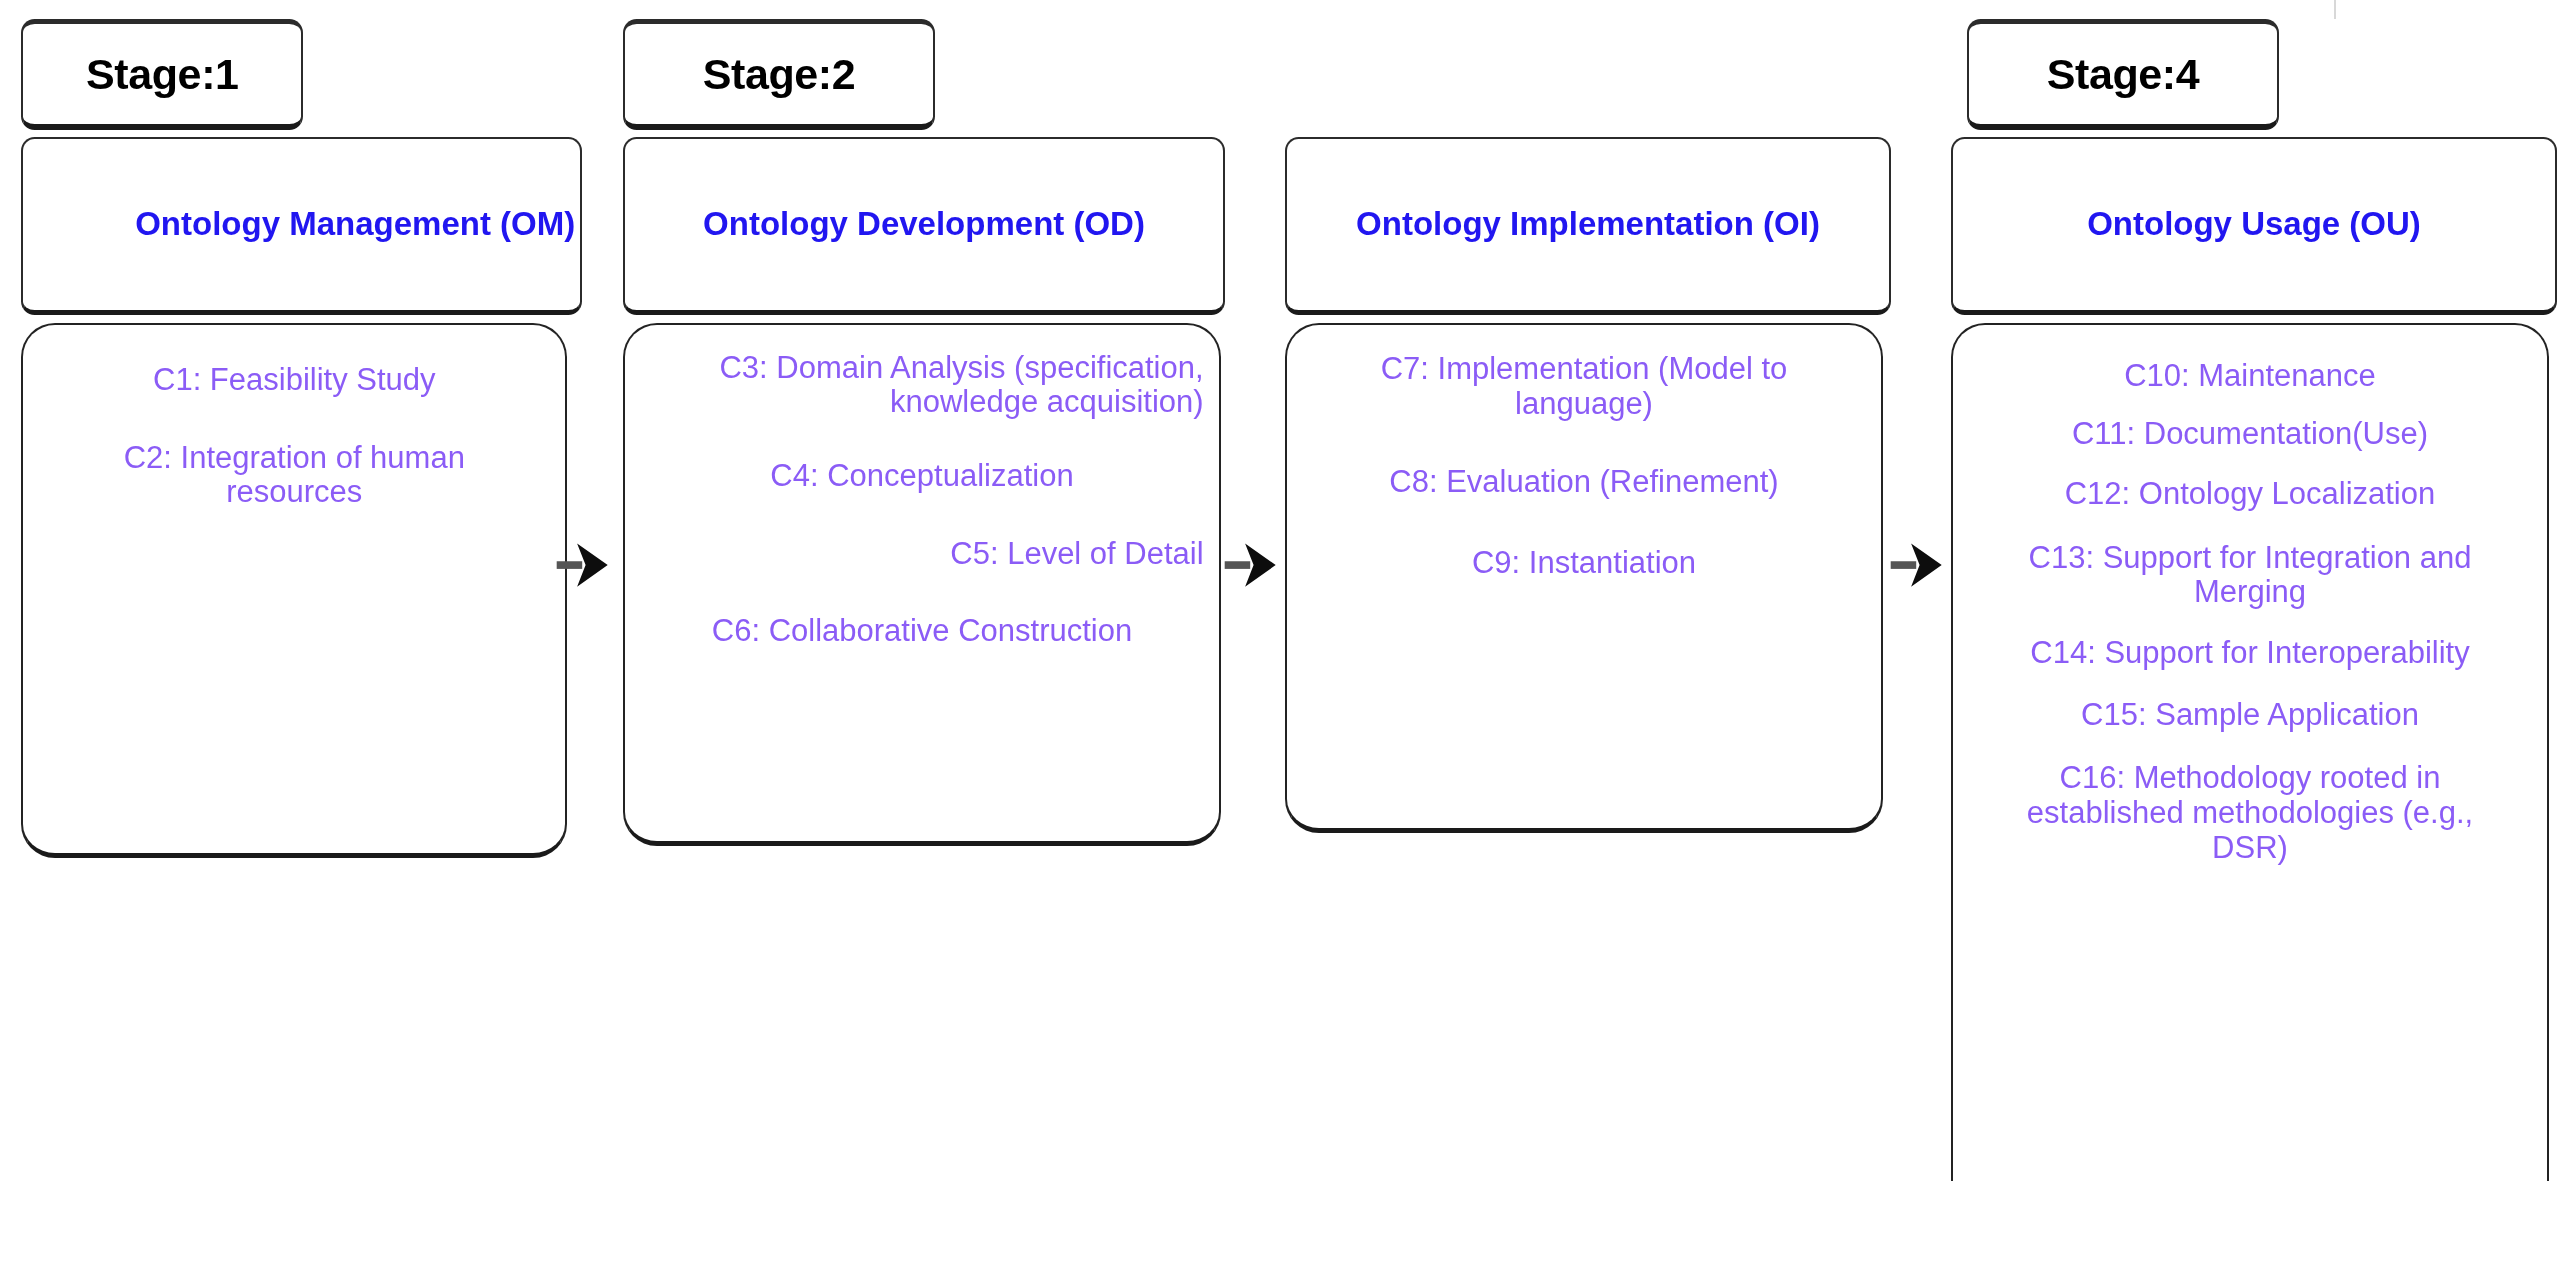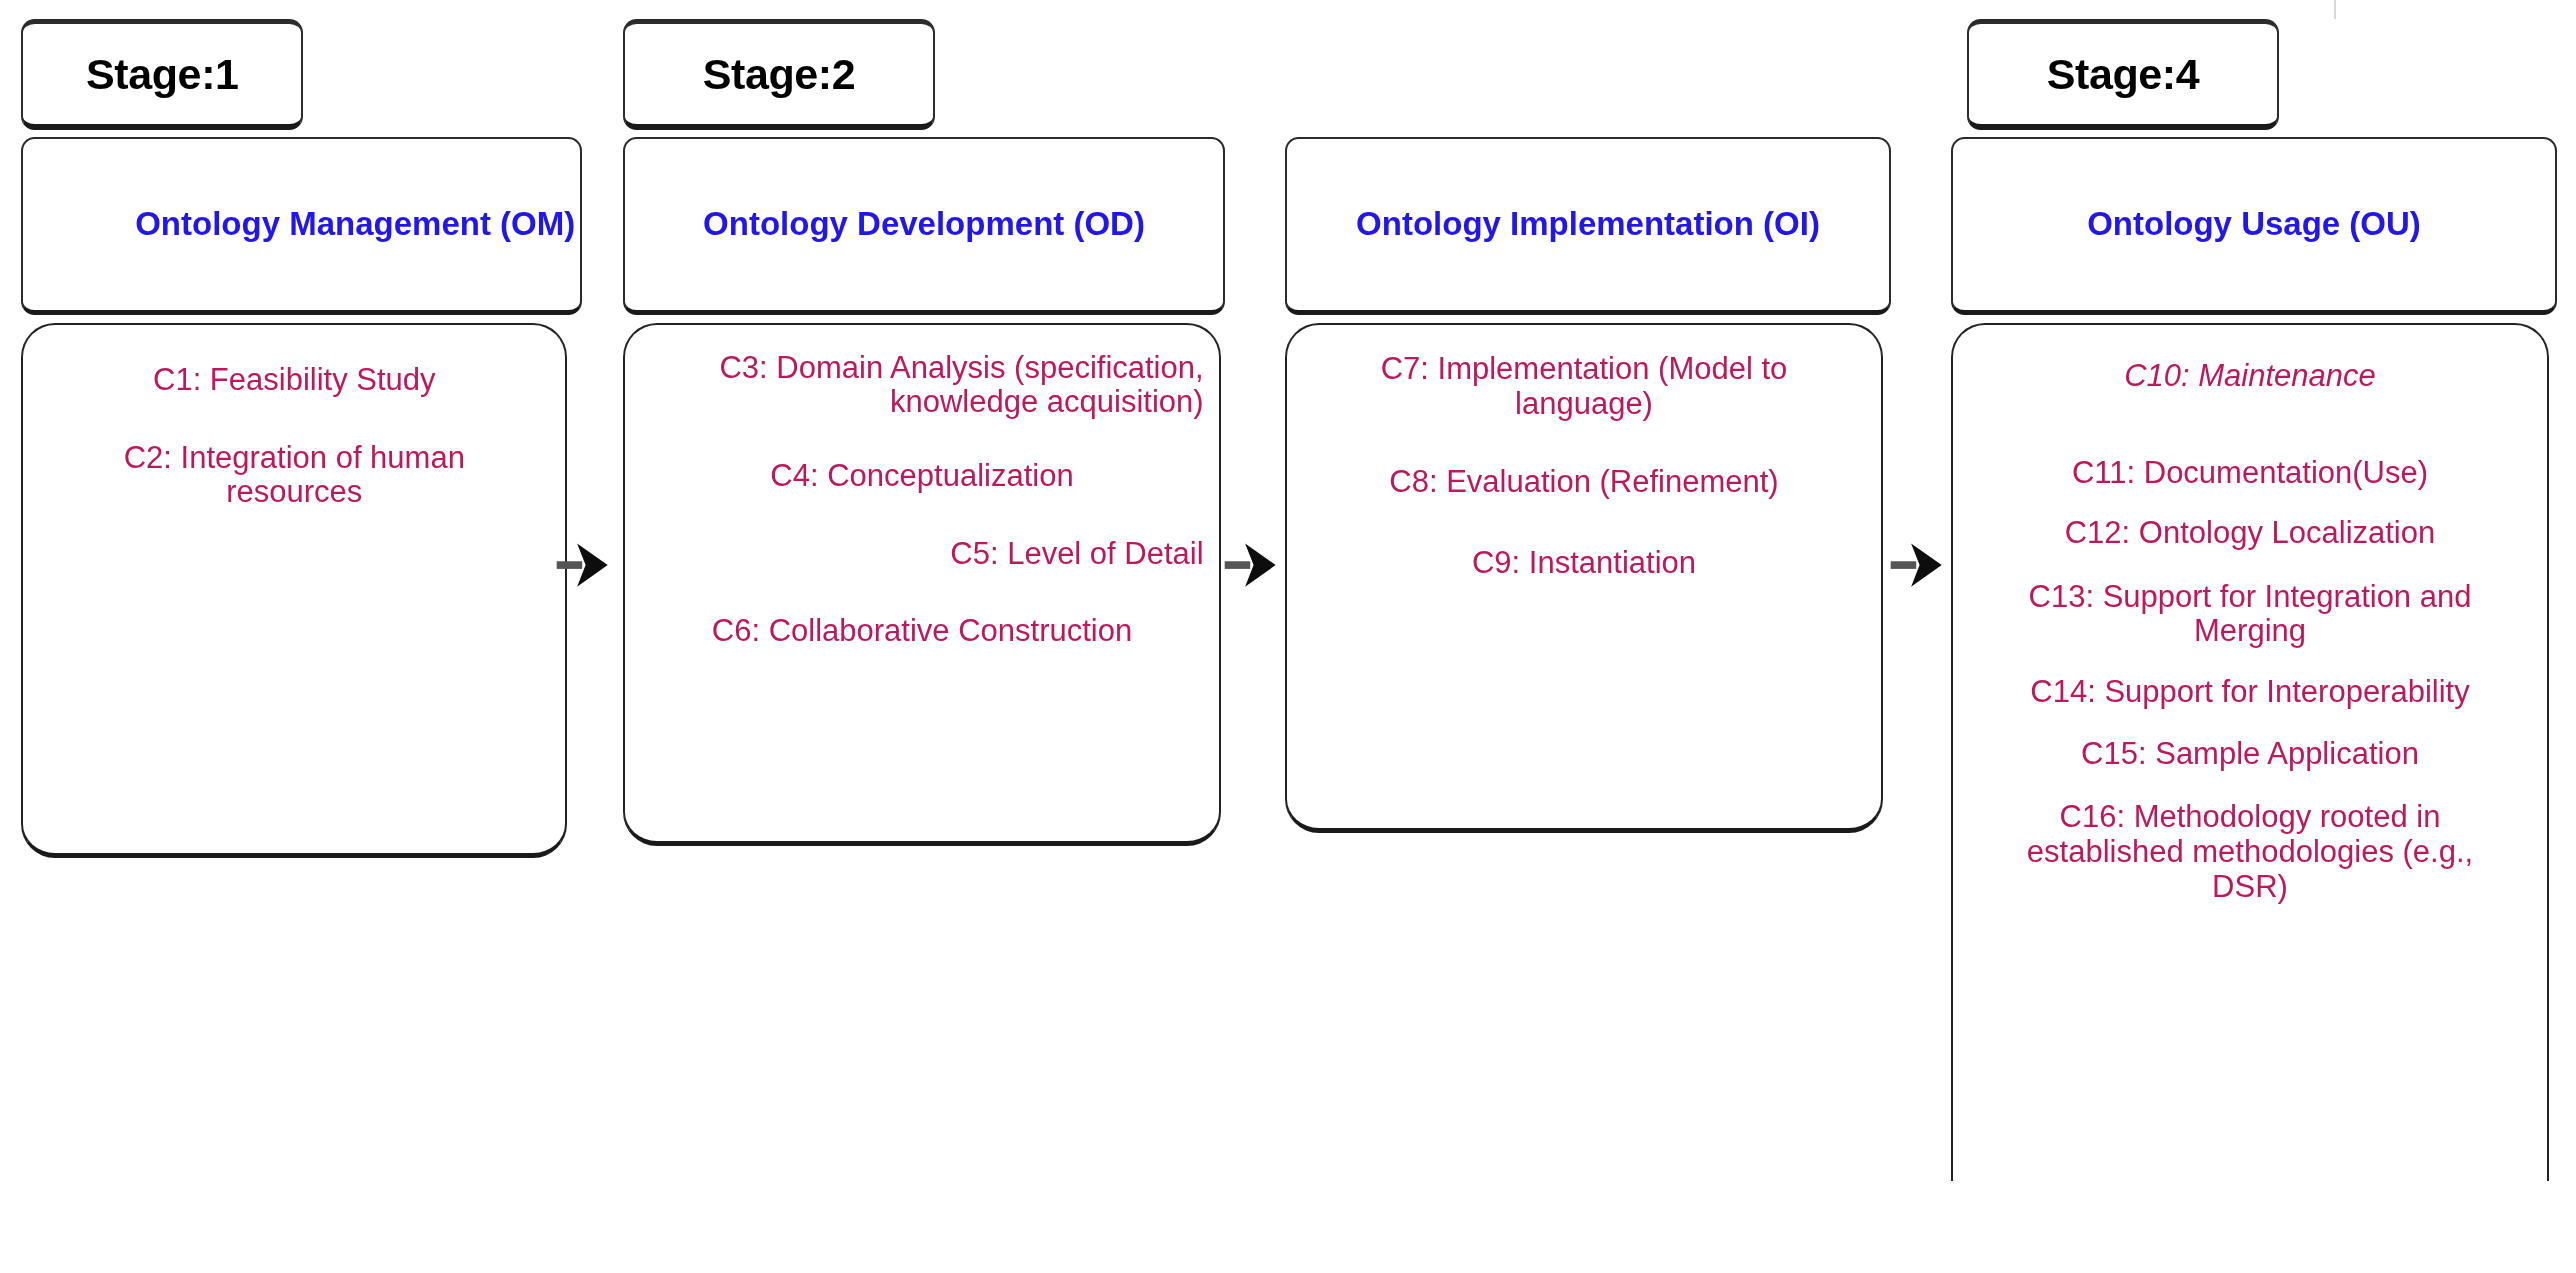"C1: Feasibility Study" .item { color: #be185d -> #8b5cf6 }
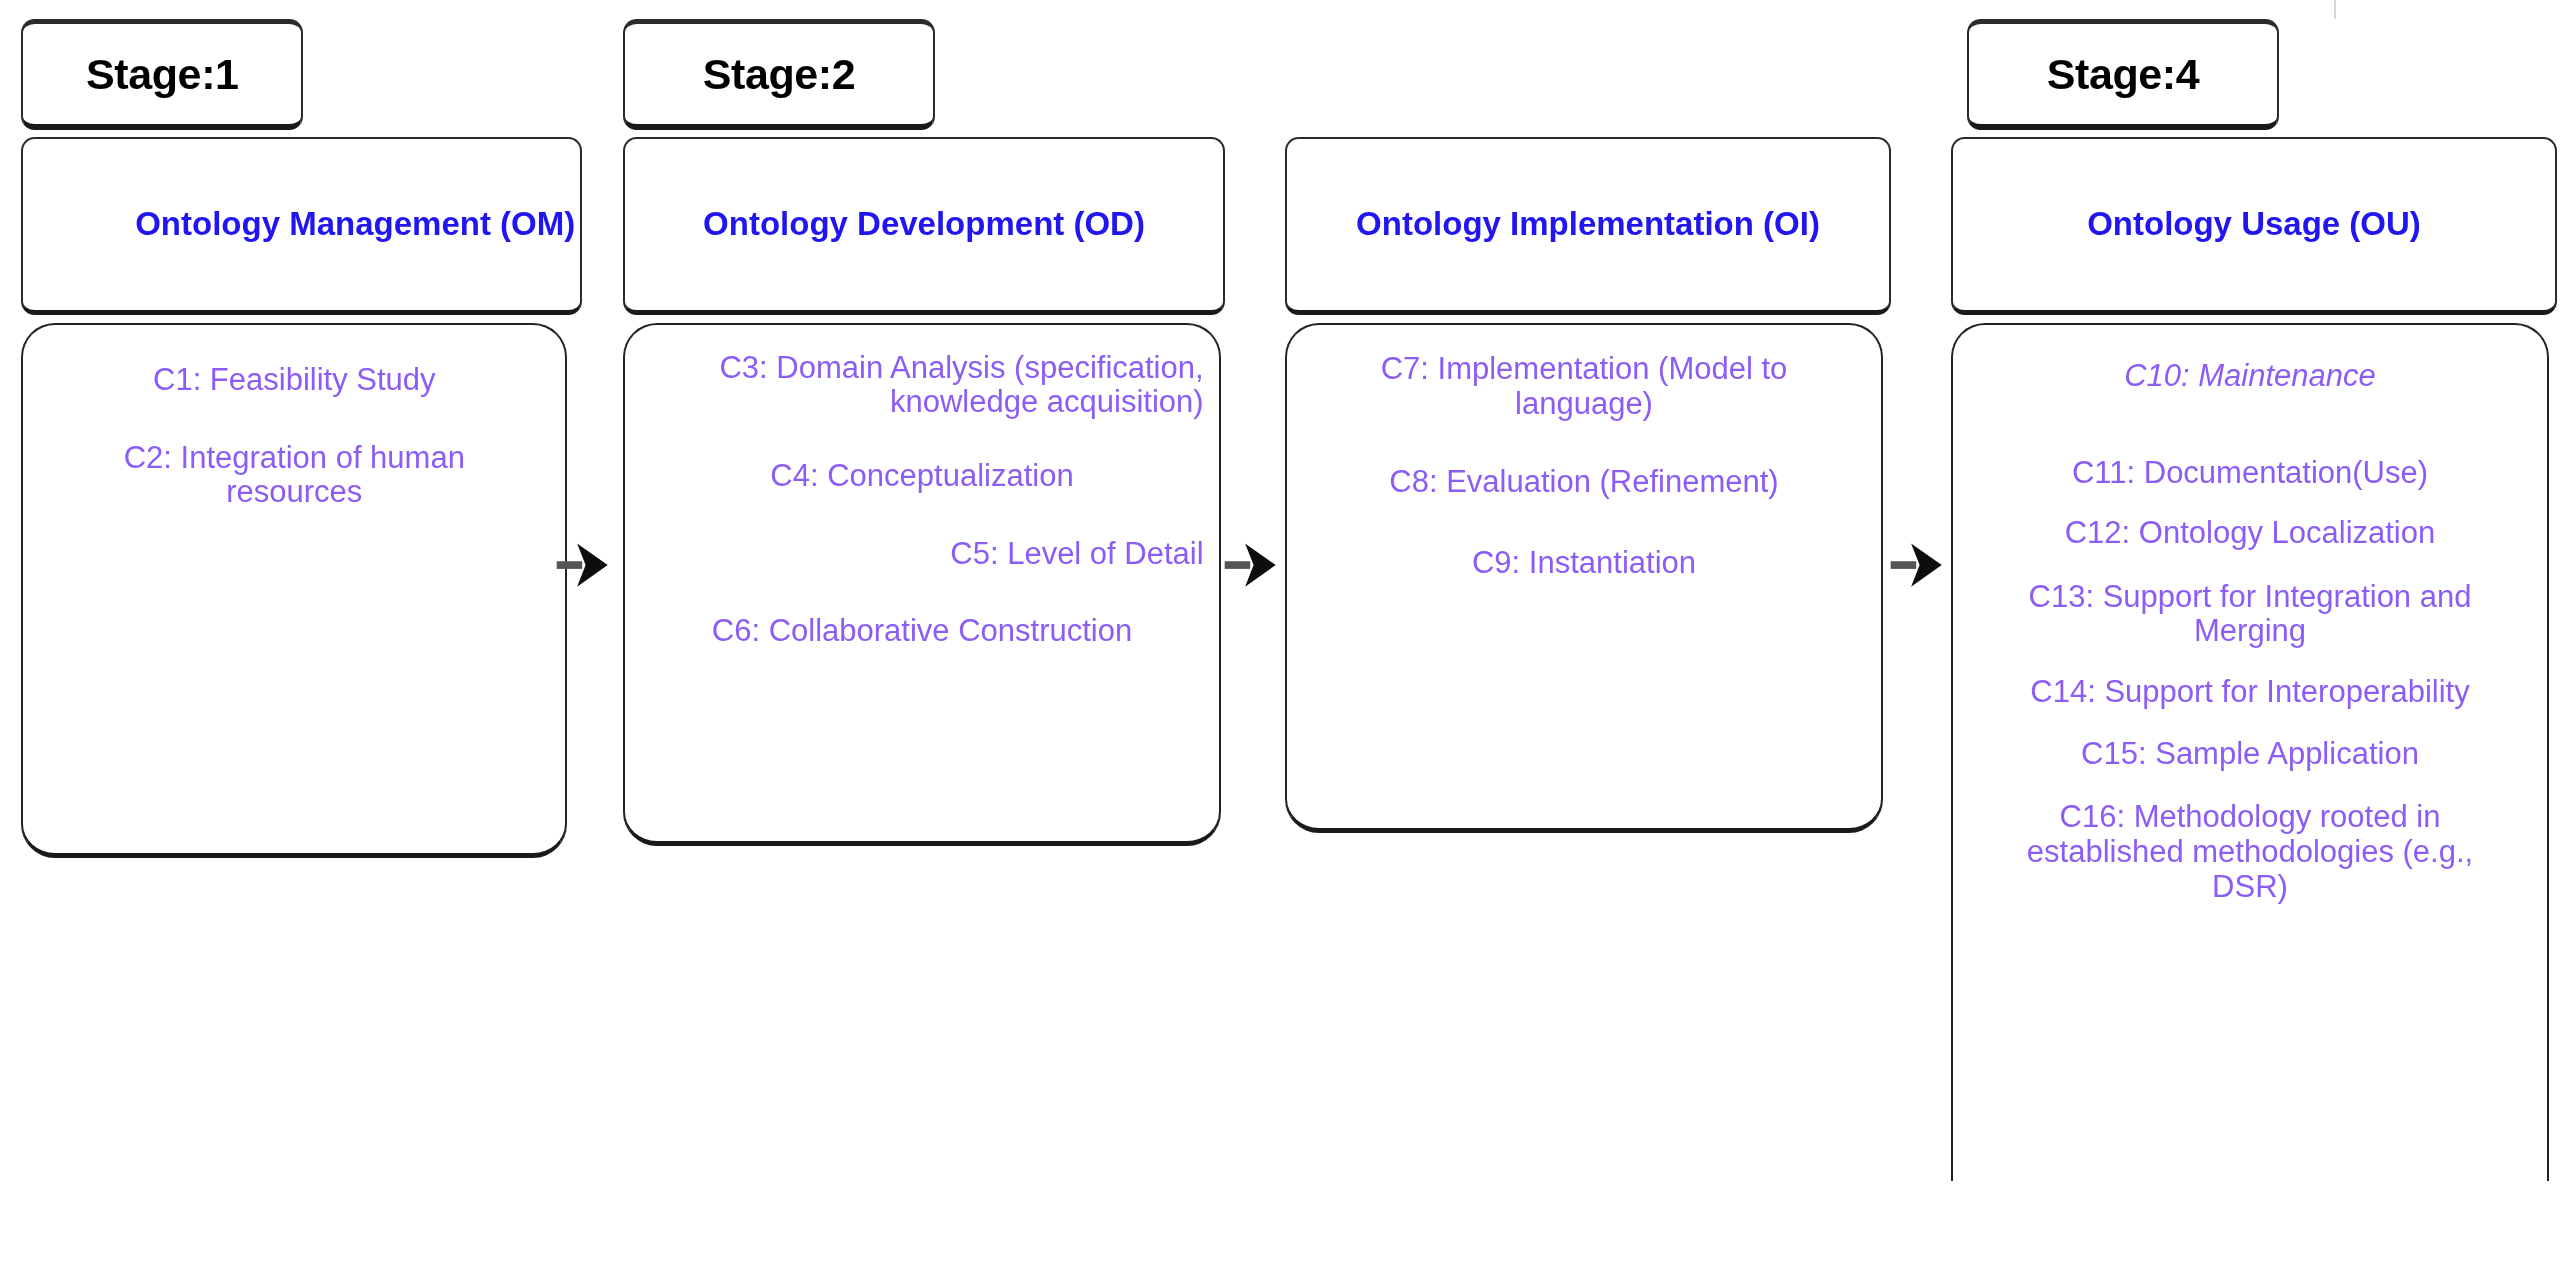"C10: Maintenance" div.item { font-style: italic -> none; margin-bottom: 62px -> 23px }
